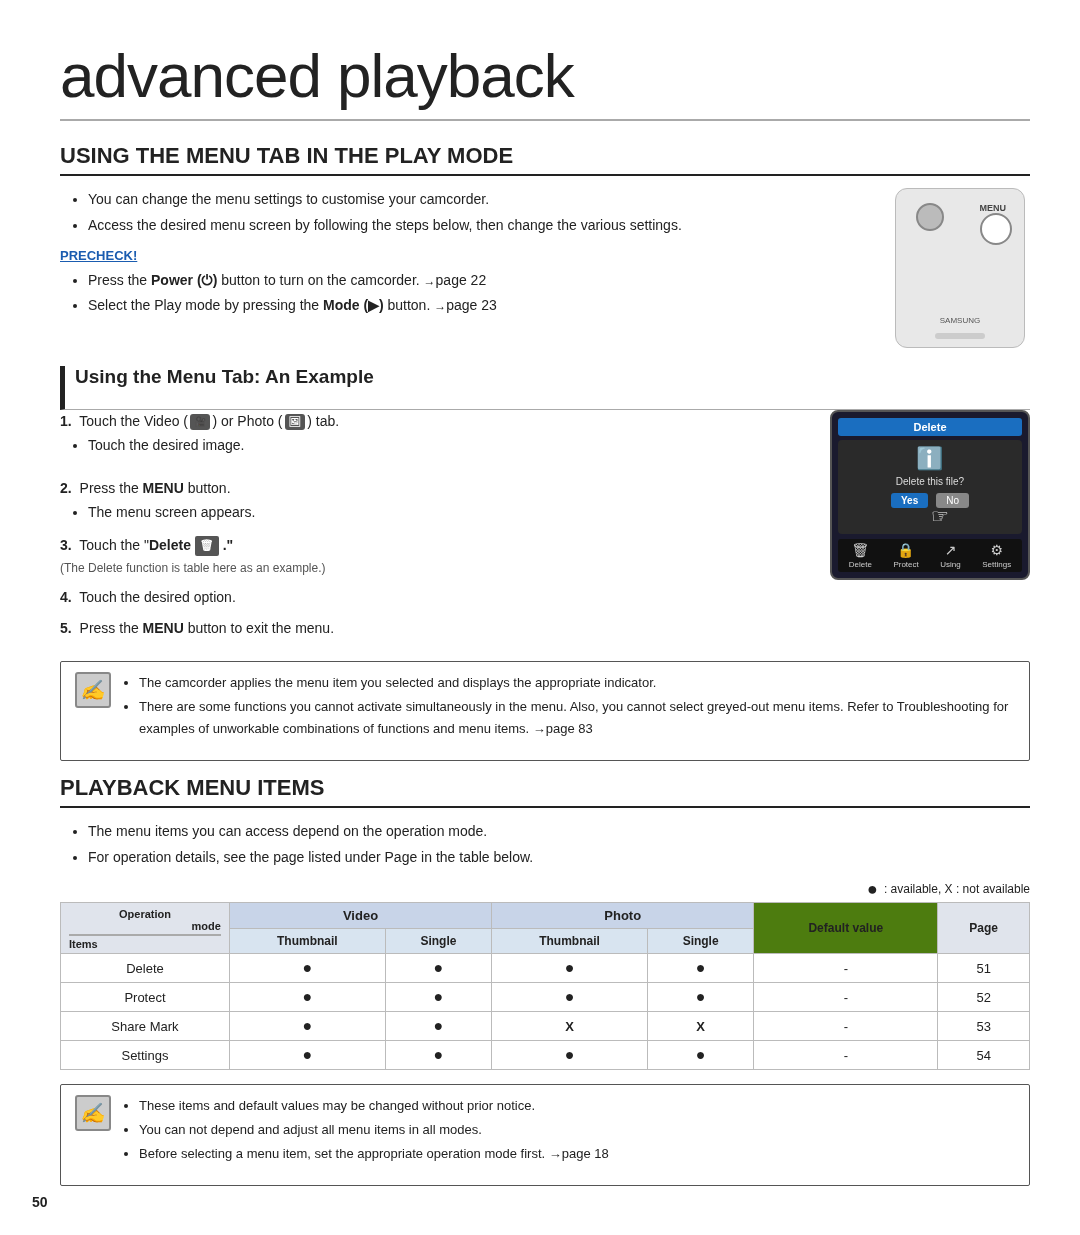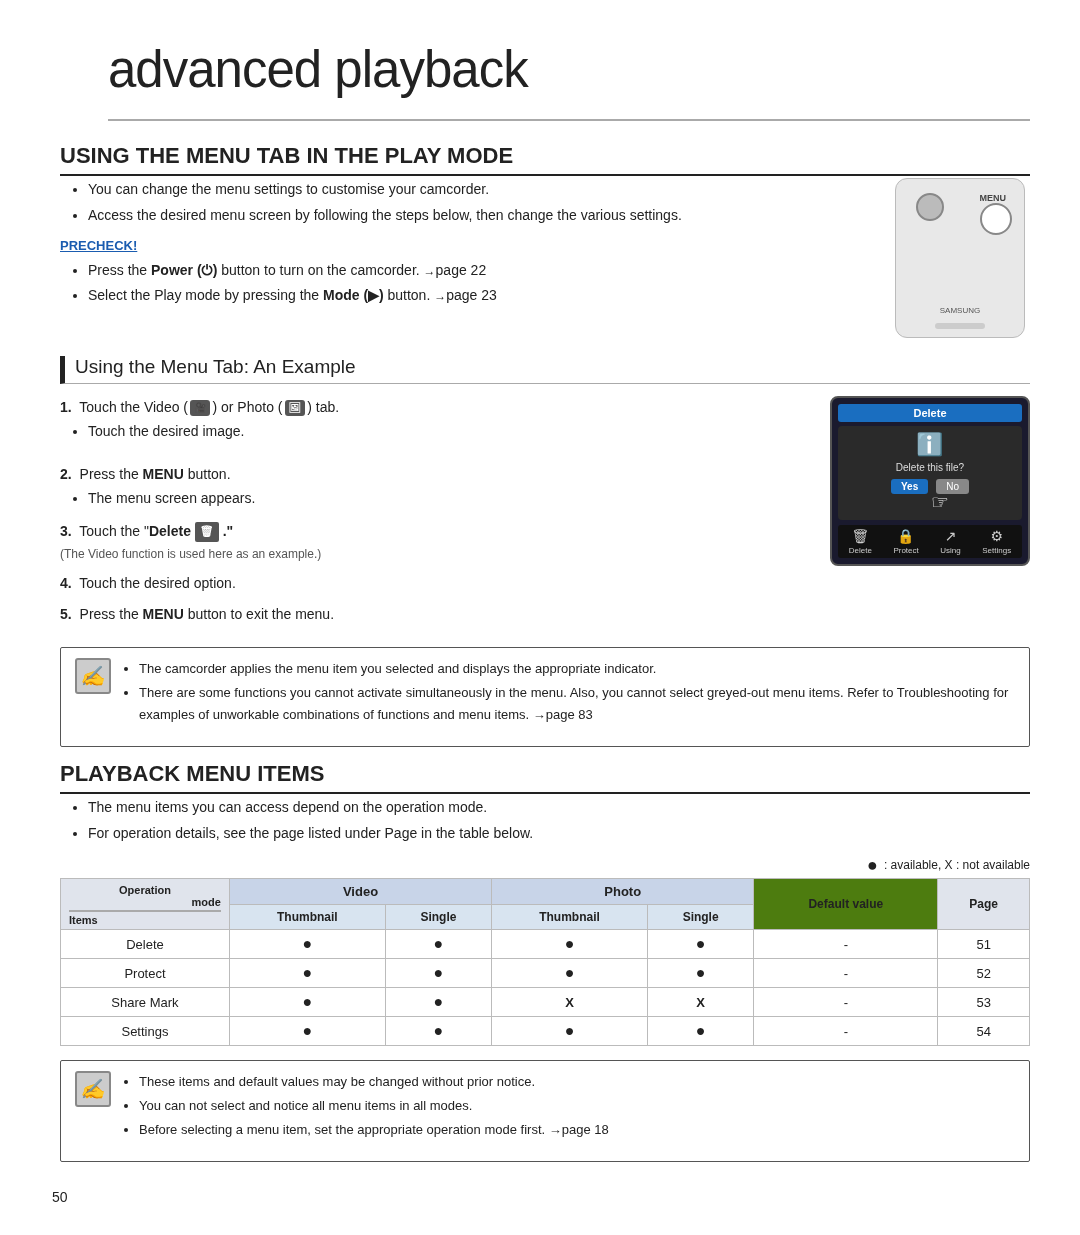"advanced playback" .page-title { font-size: 51px -> 62px; margin-left: 48px -> none; padding-bottom: 20px -> 8px }
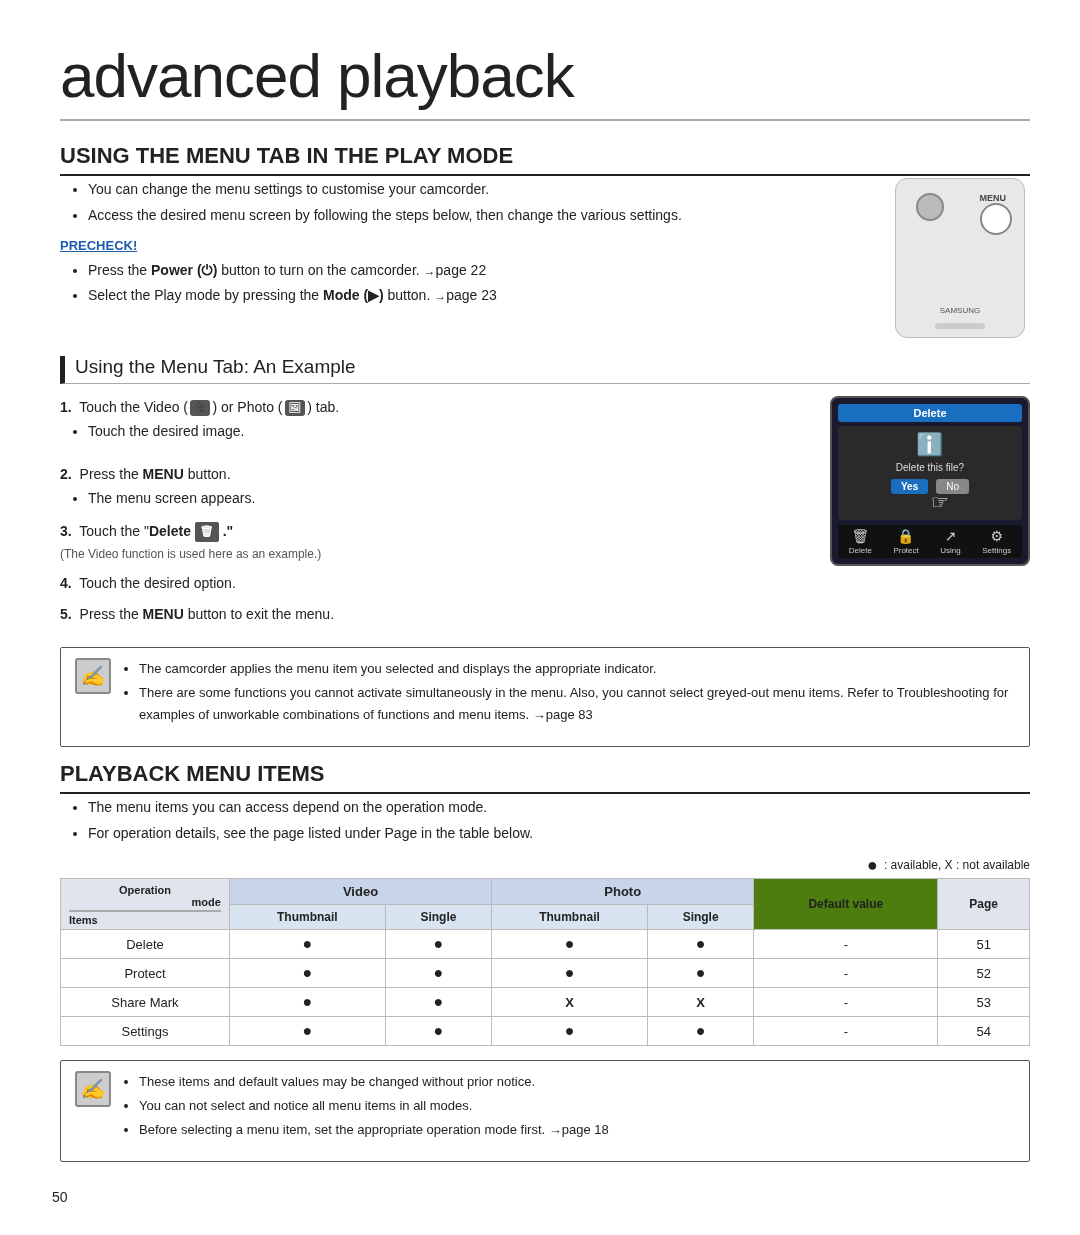"USING THE MENU TAB IN" .section-heading-main { margin-bottom: 2px -> 12px }
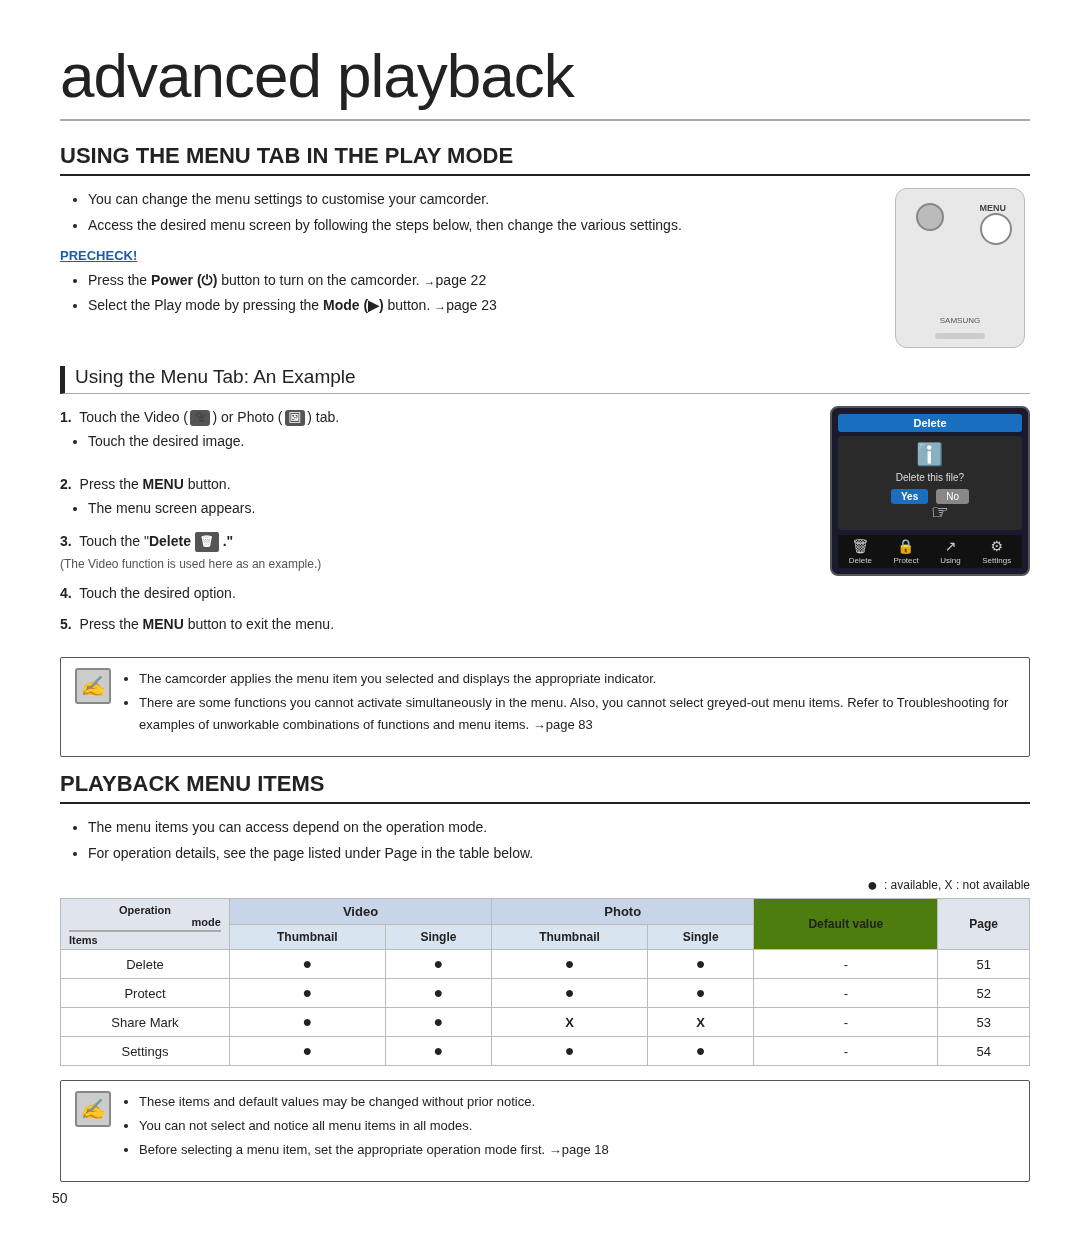"Using the Menu Tab: An" .section-heading-sub { font-weight: 400 -> 700; margin-bottom: 12px -> none; padding-bottom: 5px -> 21px }
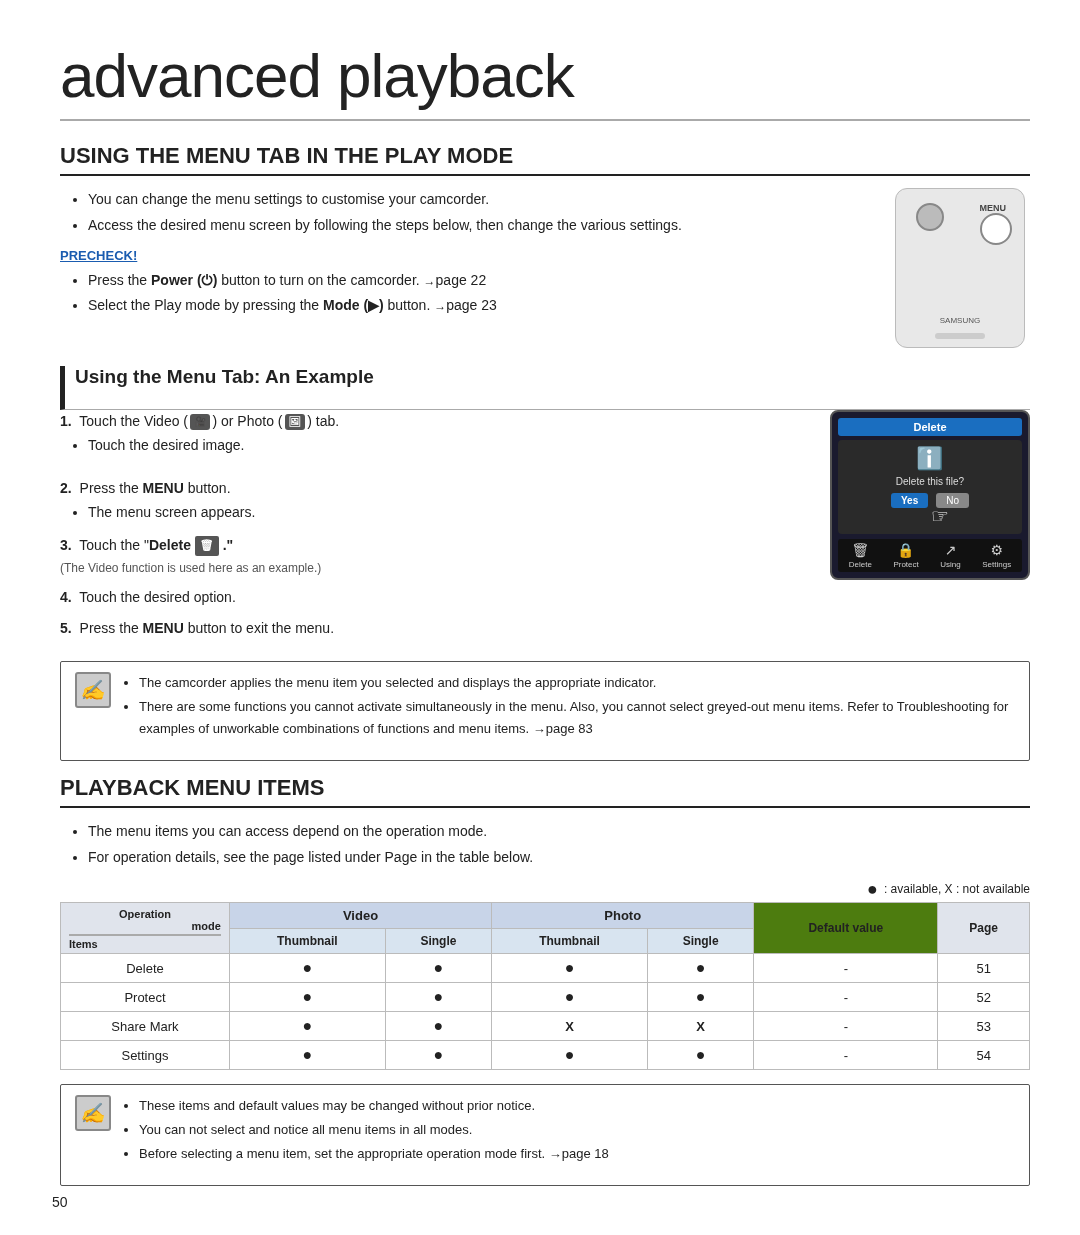"(The Video function is used" span { text: Video function is used -> Delete function is table }
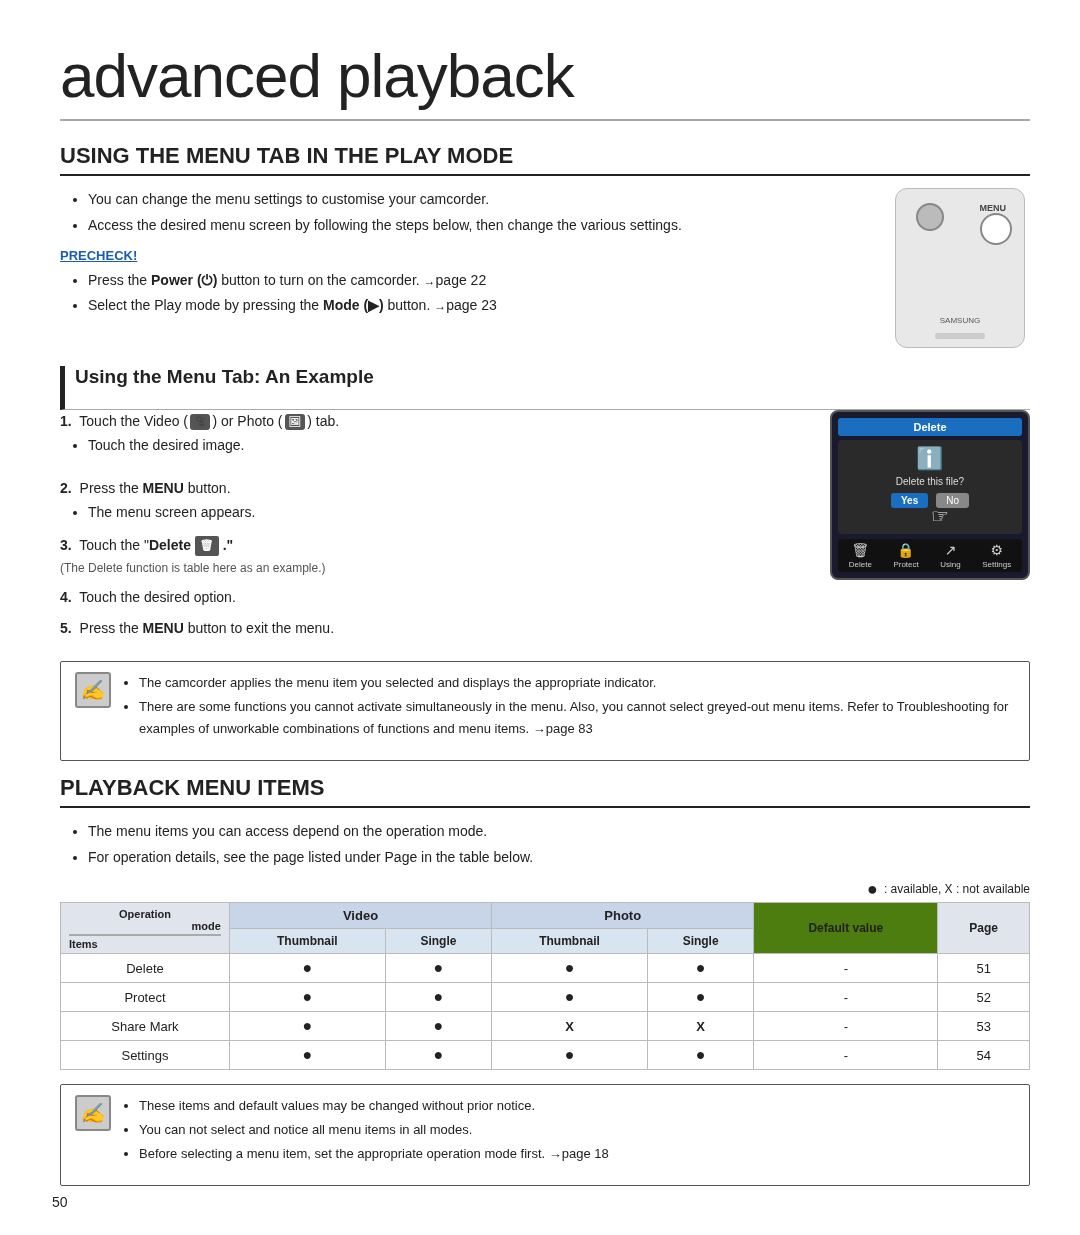"You can not select and" li { text: select and notice -> depend and adjust }
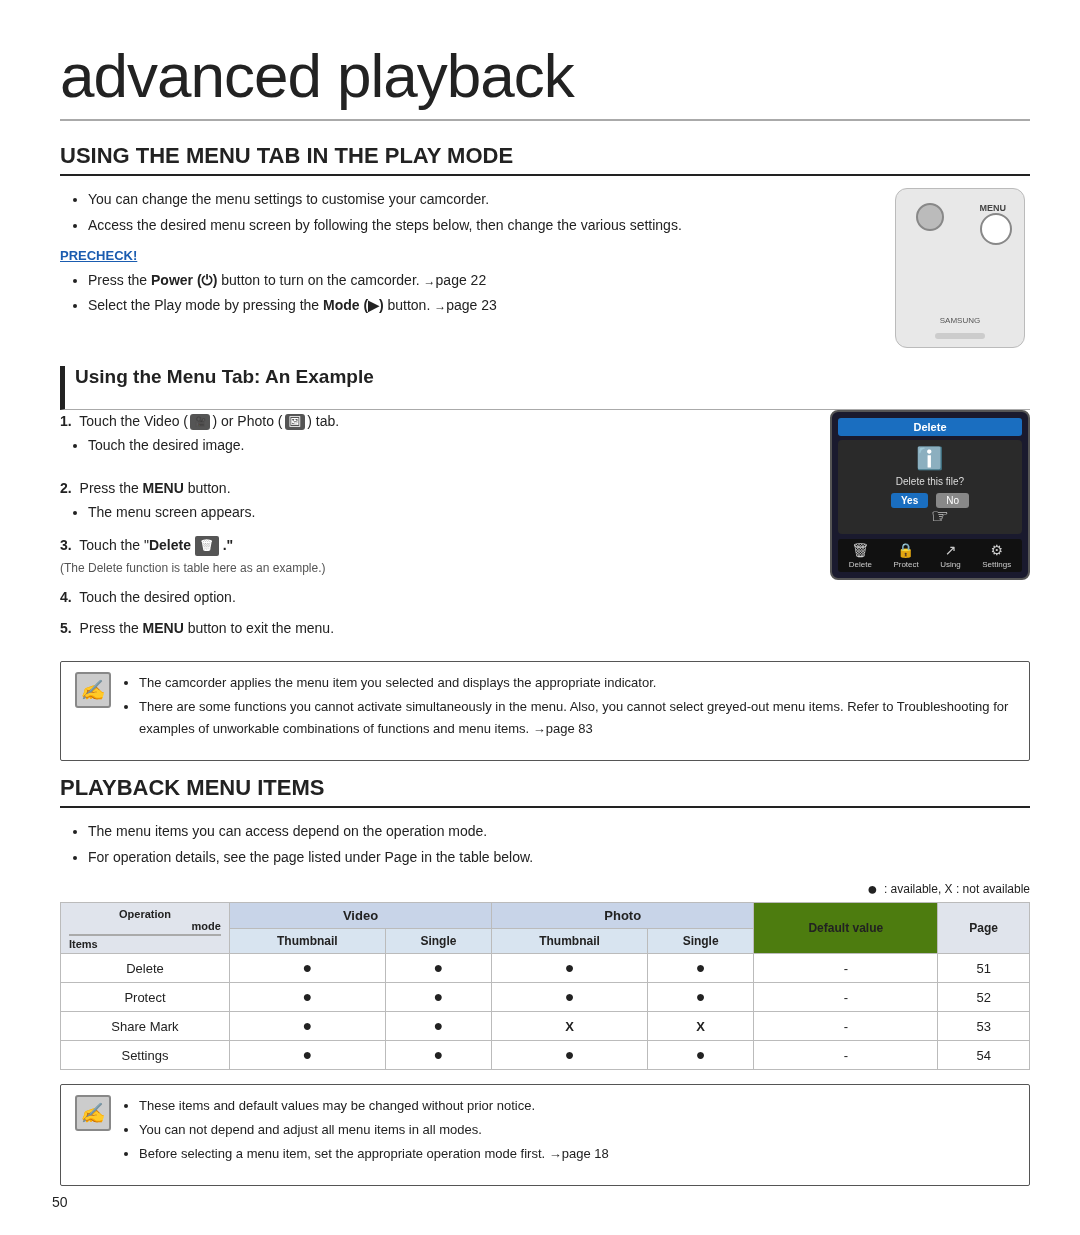"50" .page-number { font-weight: 400 -> 700; left: 52px -> 32px }
